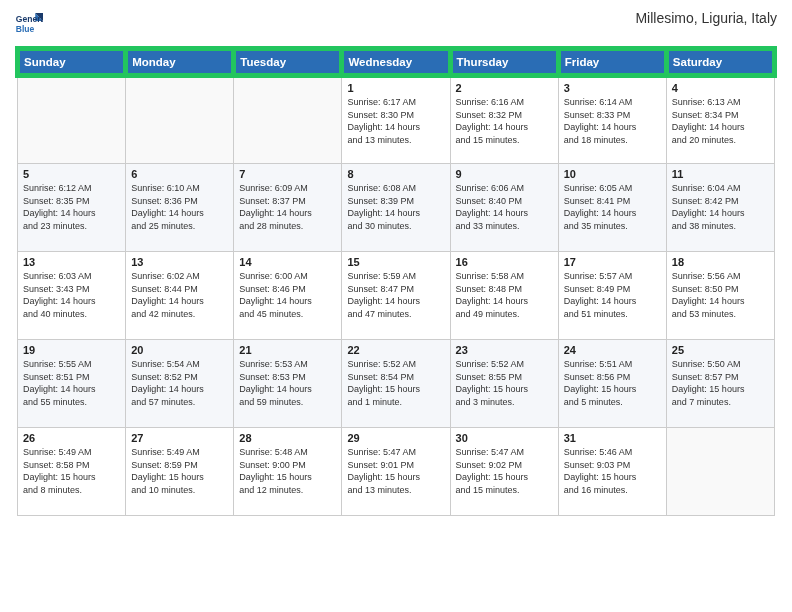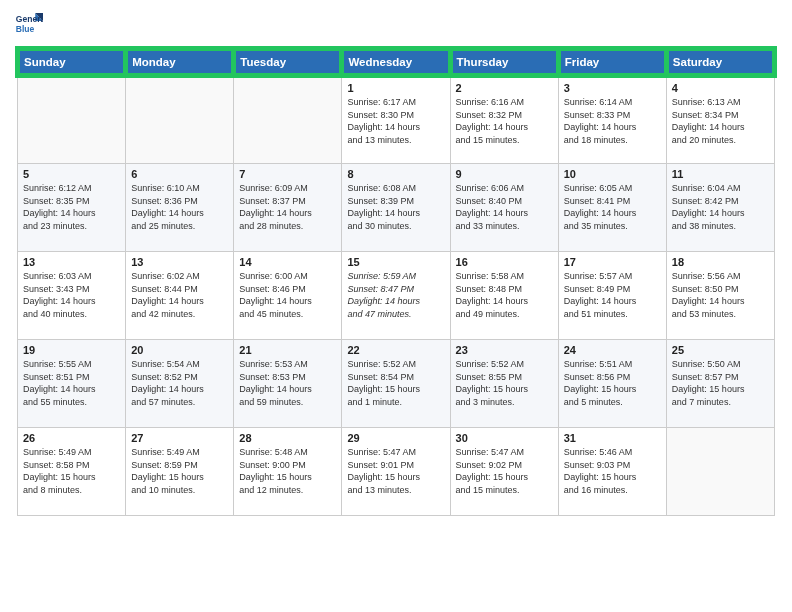"Millesimo, Liguria, Italy" div.cal-subtitle { html: none -> <div>Millesimo, Liguria, Italy</div> }
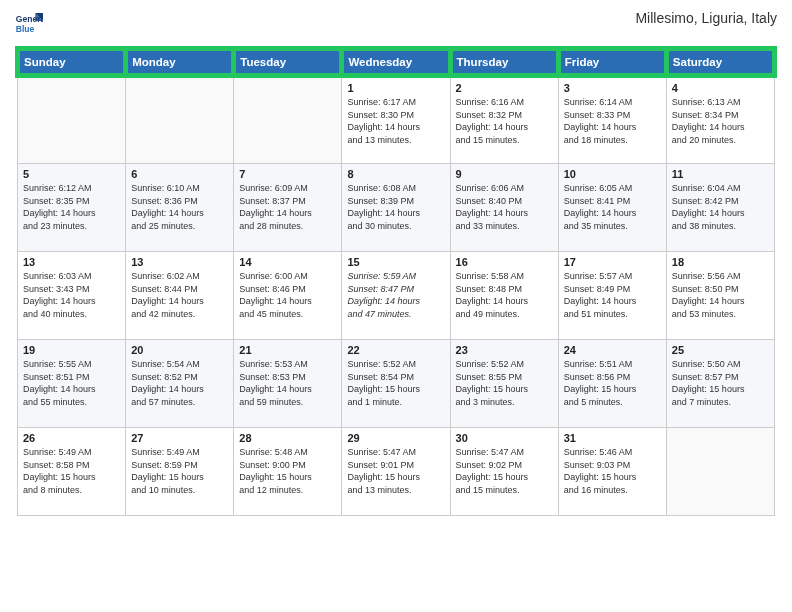"Sunrise: 5:59 AM" div.day-info { font-style: italic -> none }
